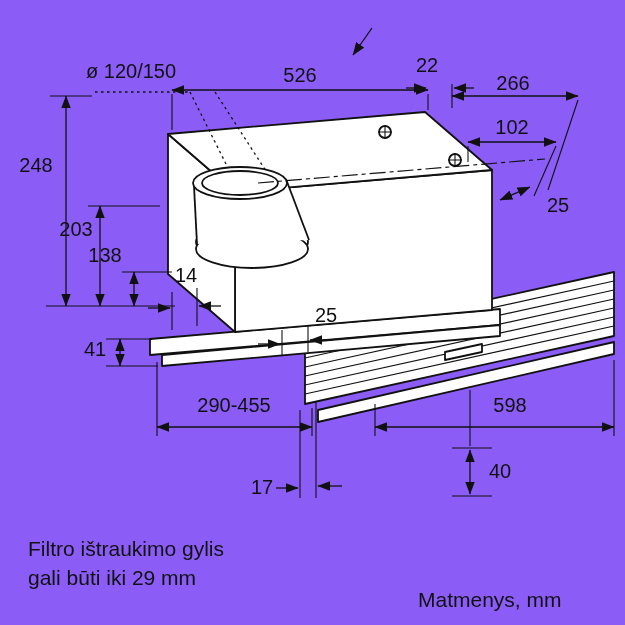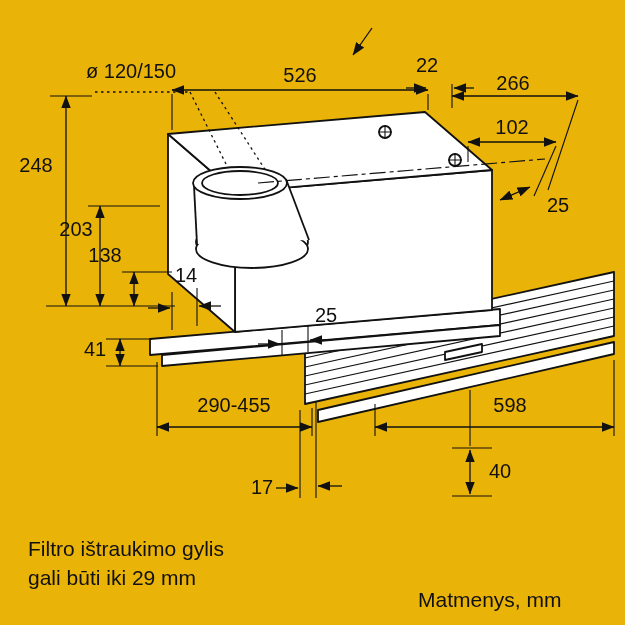"ø 120/150" .stage { background: #eab308 -> #8b5cf6 }
